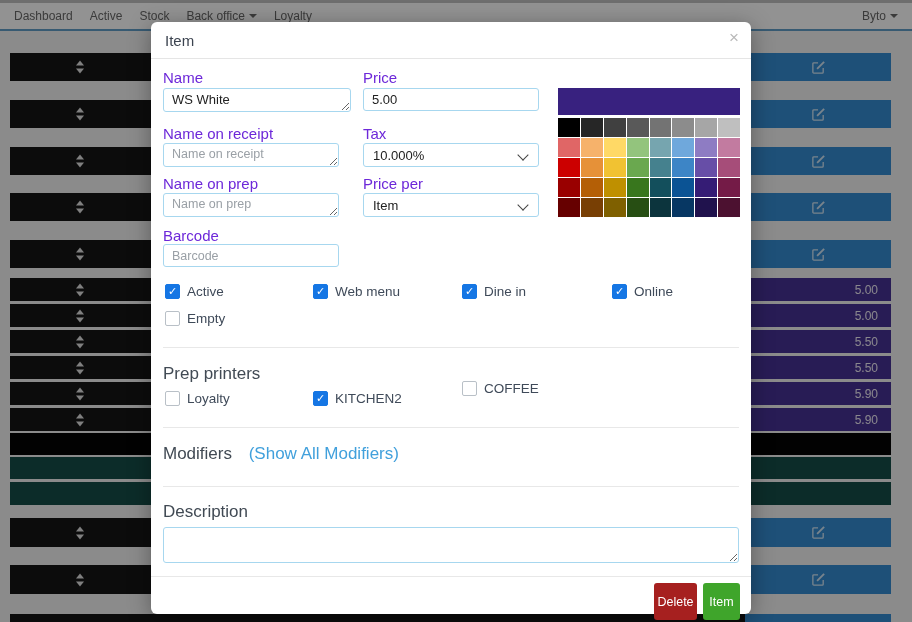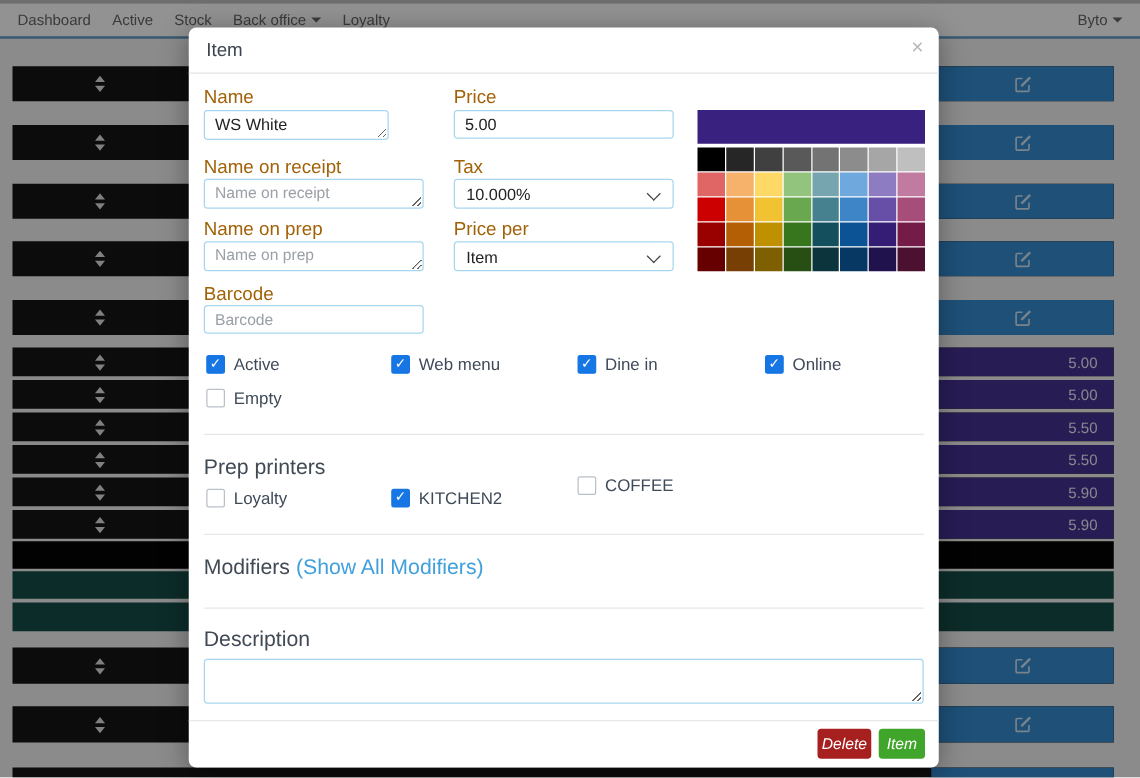"Name" .lbl { color: #a16207 -> #6d28d9 }
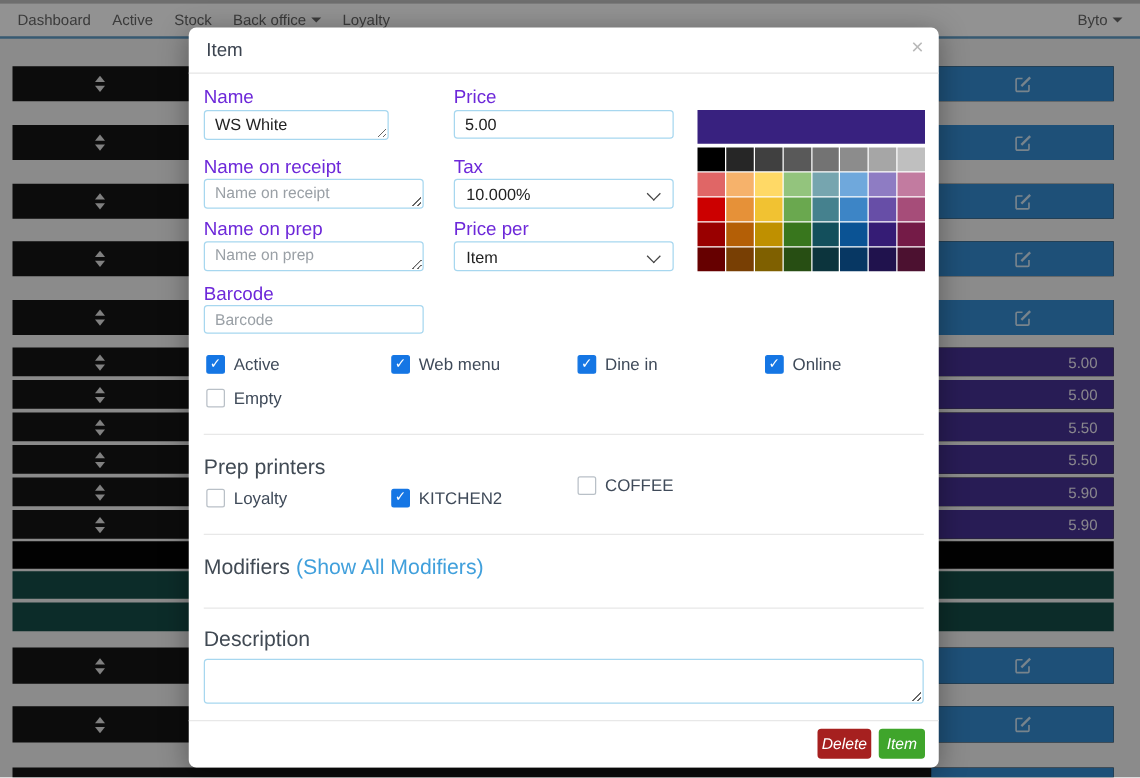"WS White" textarea.inp { width: 148px -> 188px }
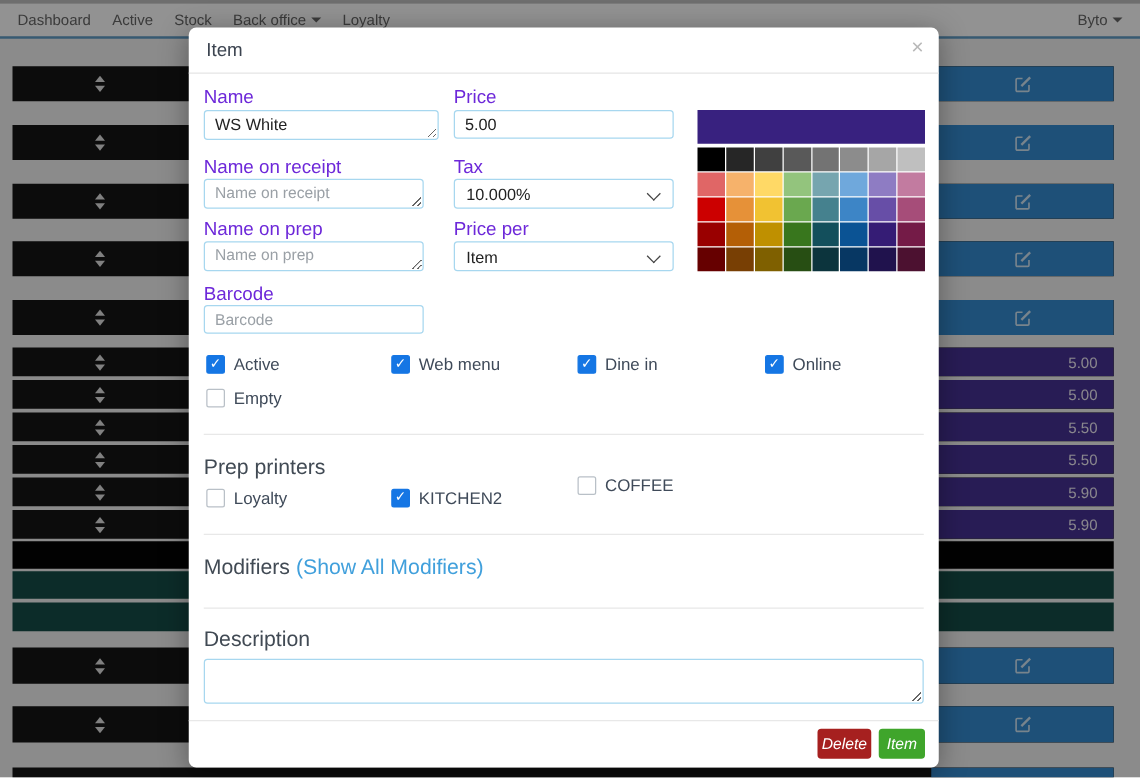"(Show All Modifiers)" .link { margin-left: none -> 12px }
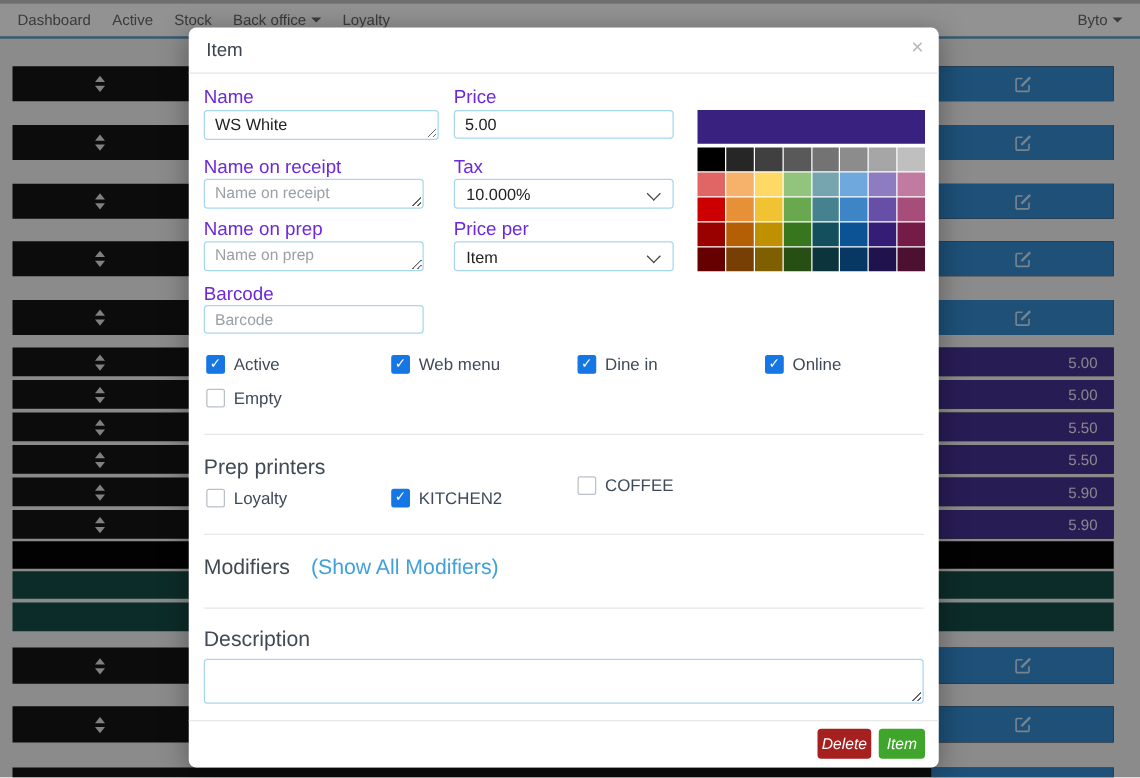"Delete" .btn { font-style: italic -> none; height: 24px -> 37px }
